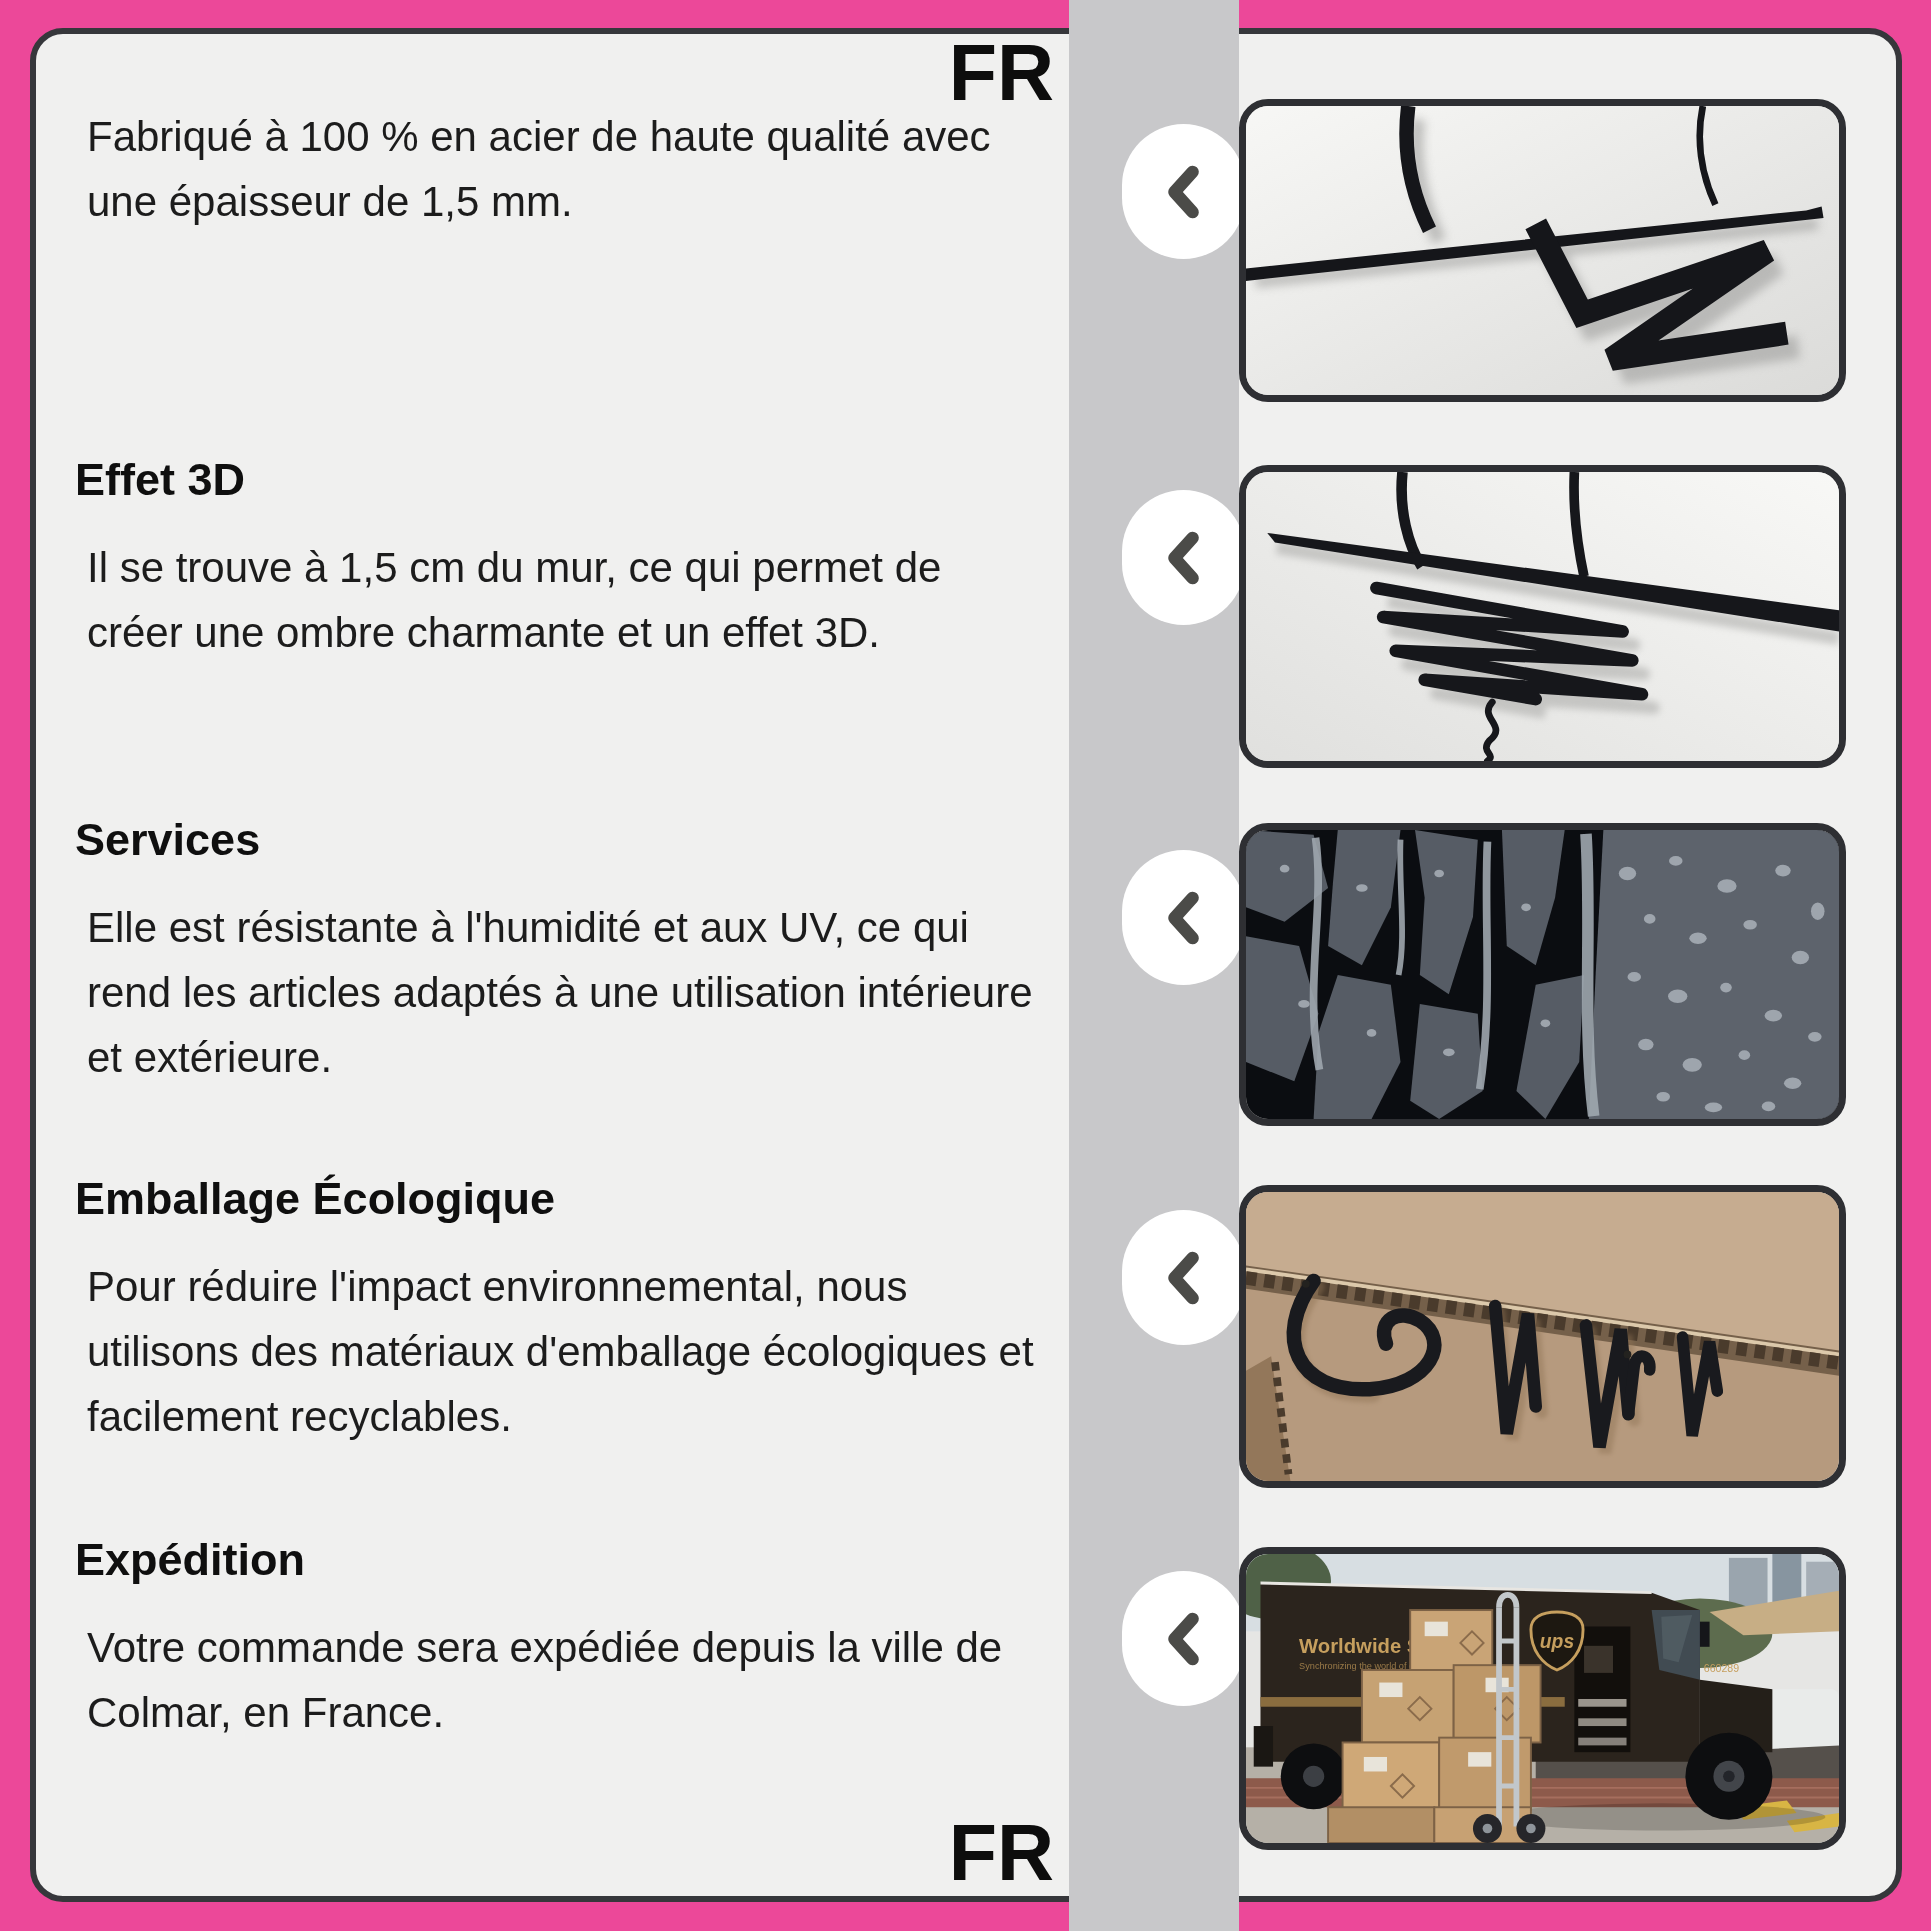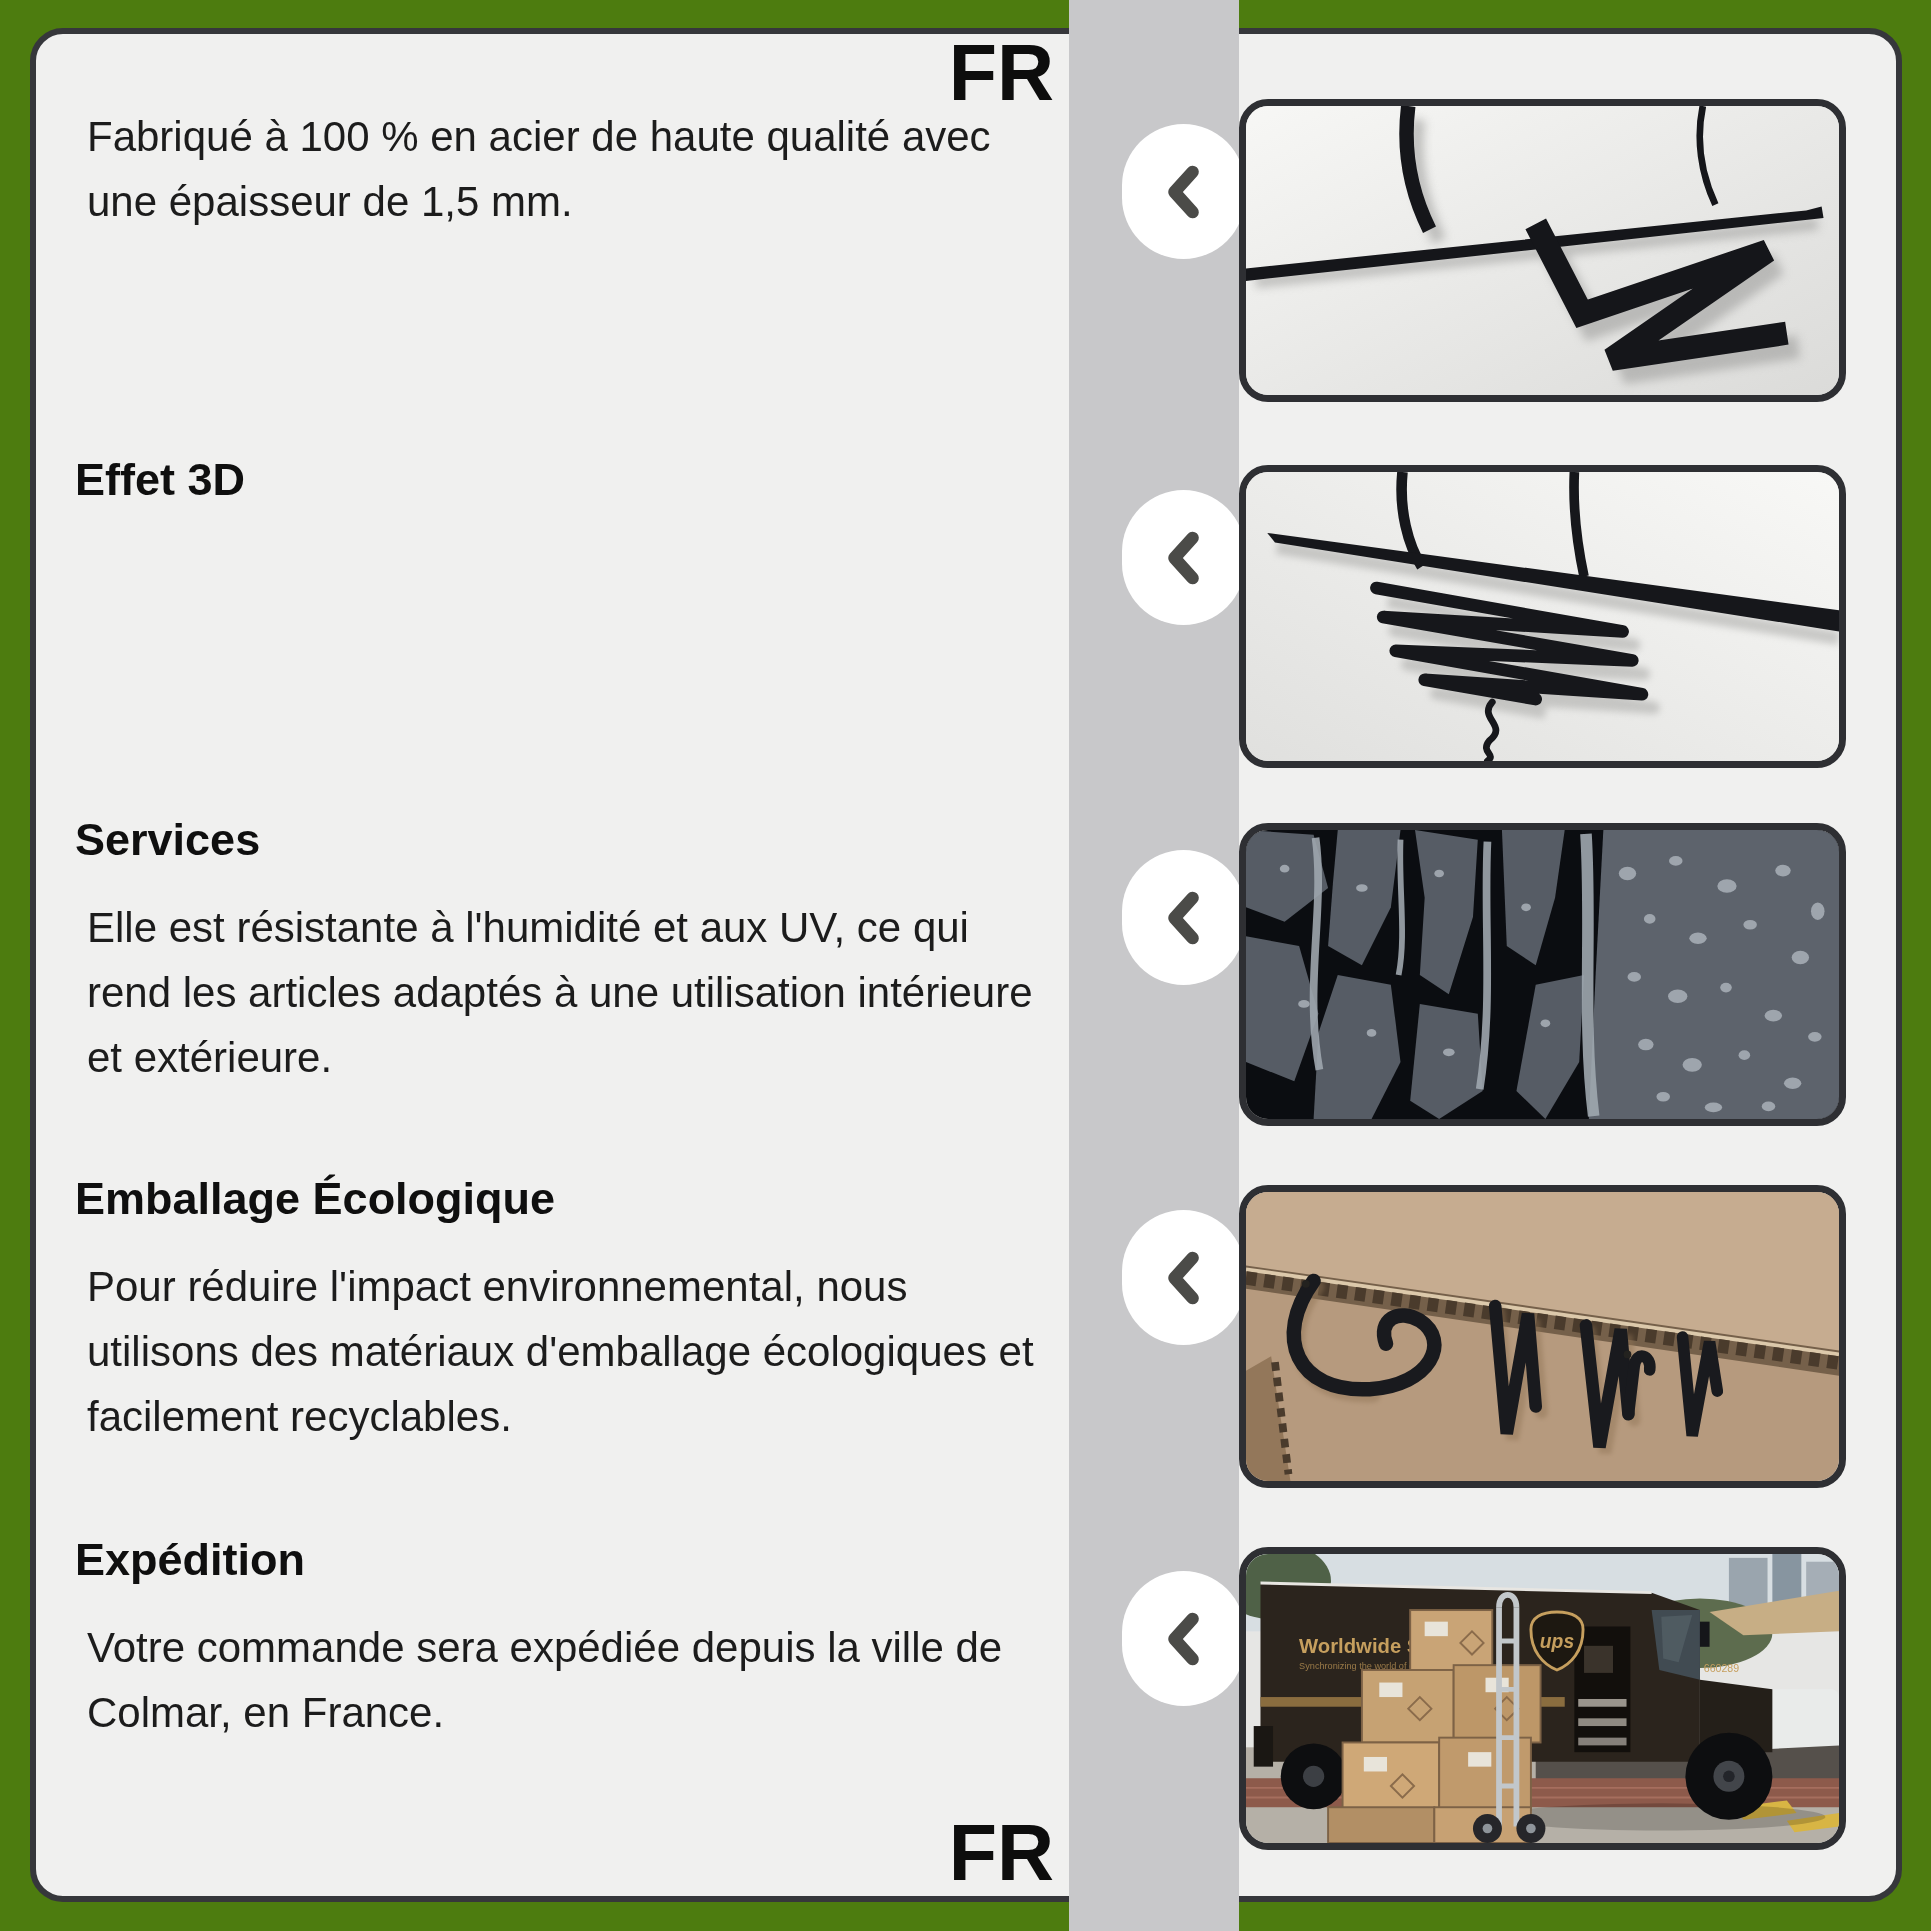"FR" .canvas { background: #4d7c0f -> #ec4899 }
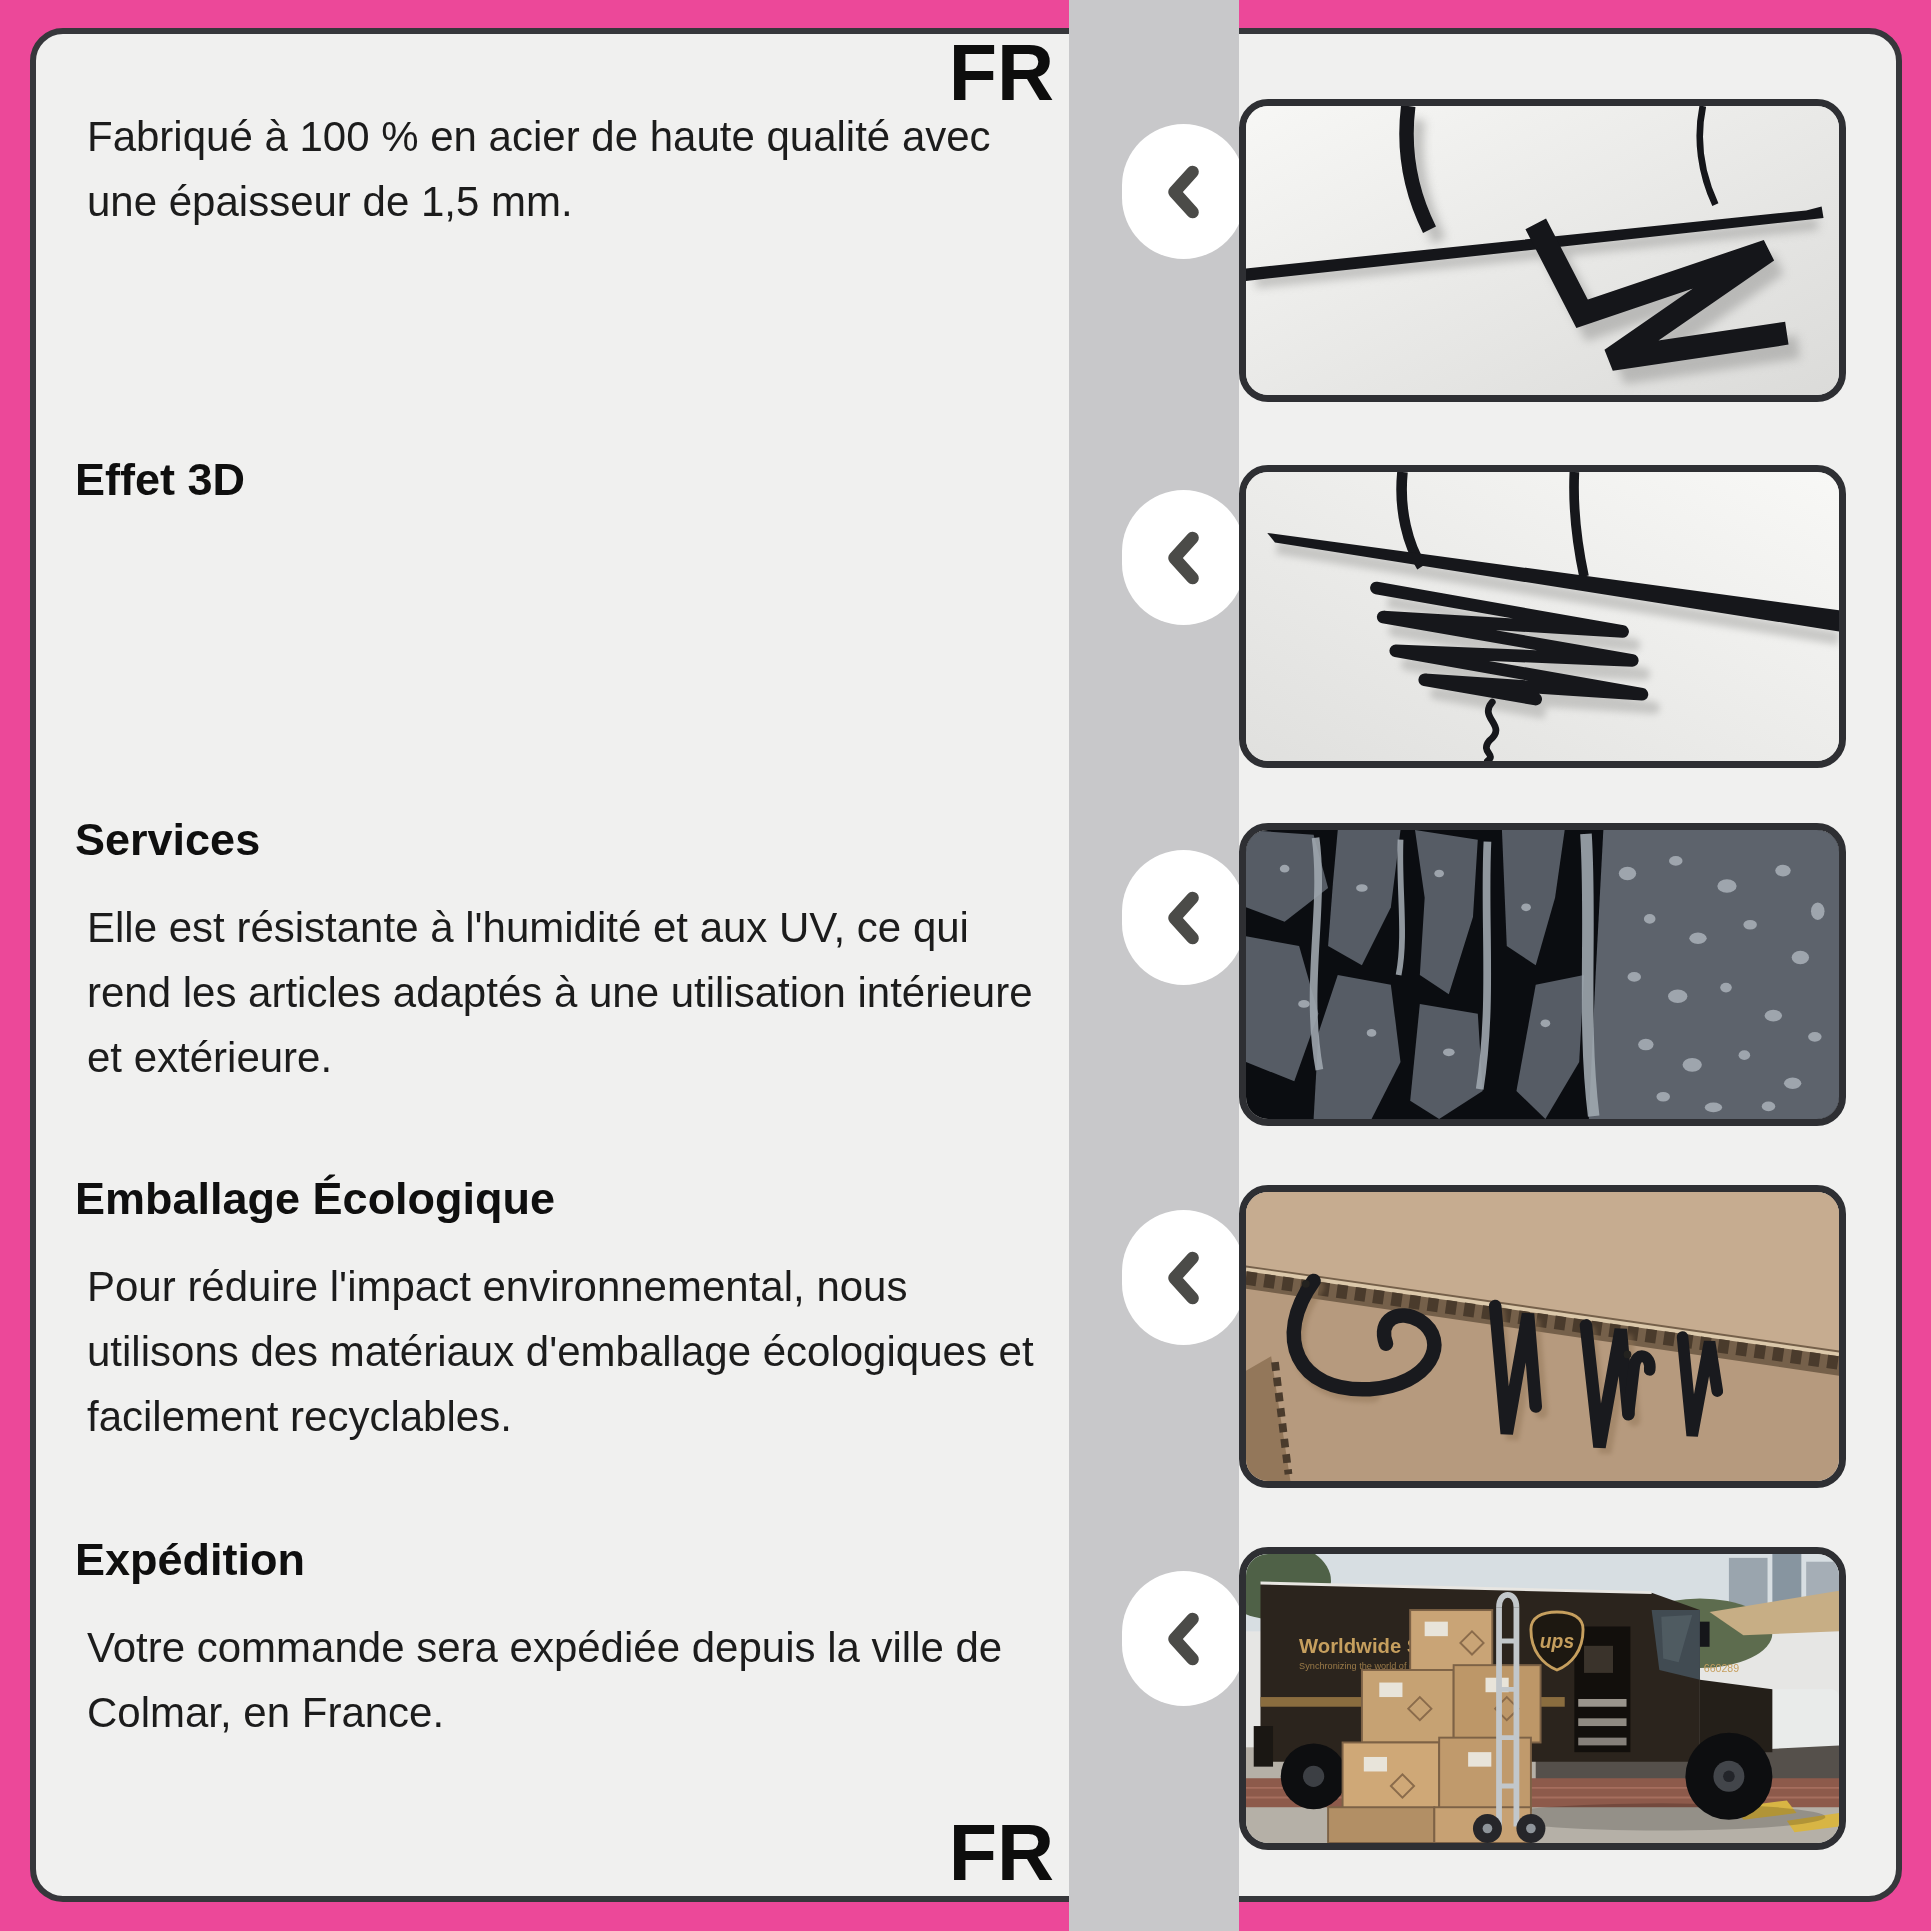"Il se trouve à 1,5" p { html: none -> <p>Il se trouve à 1,5 cm du mur, ce qui permet de créer une ombre charmante et un effet 3D.</p> }
